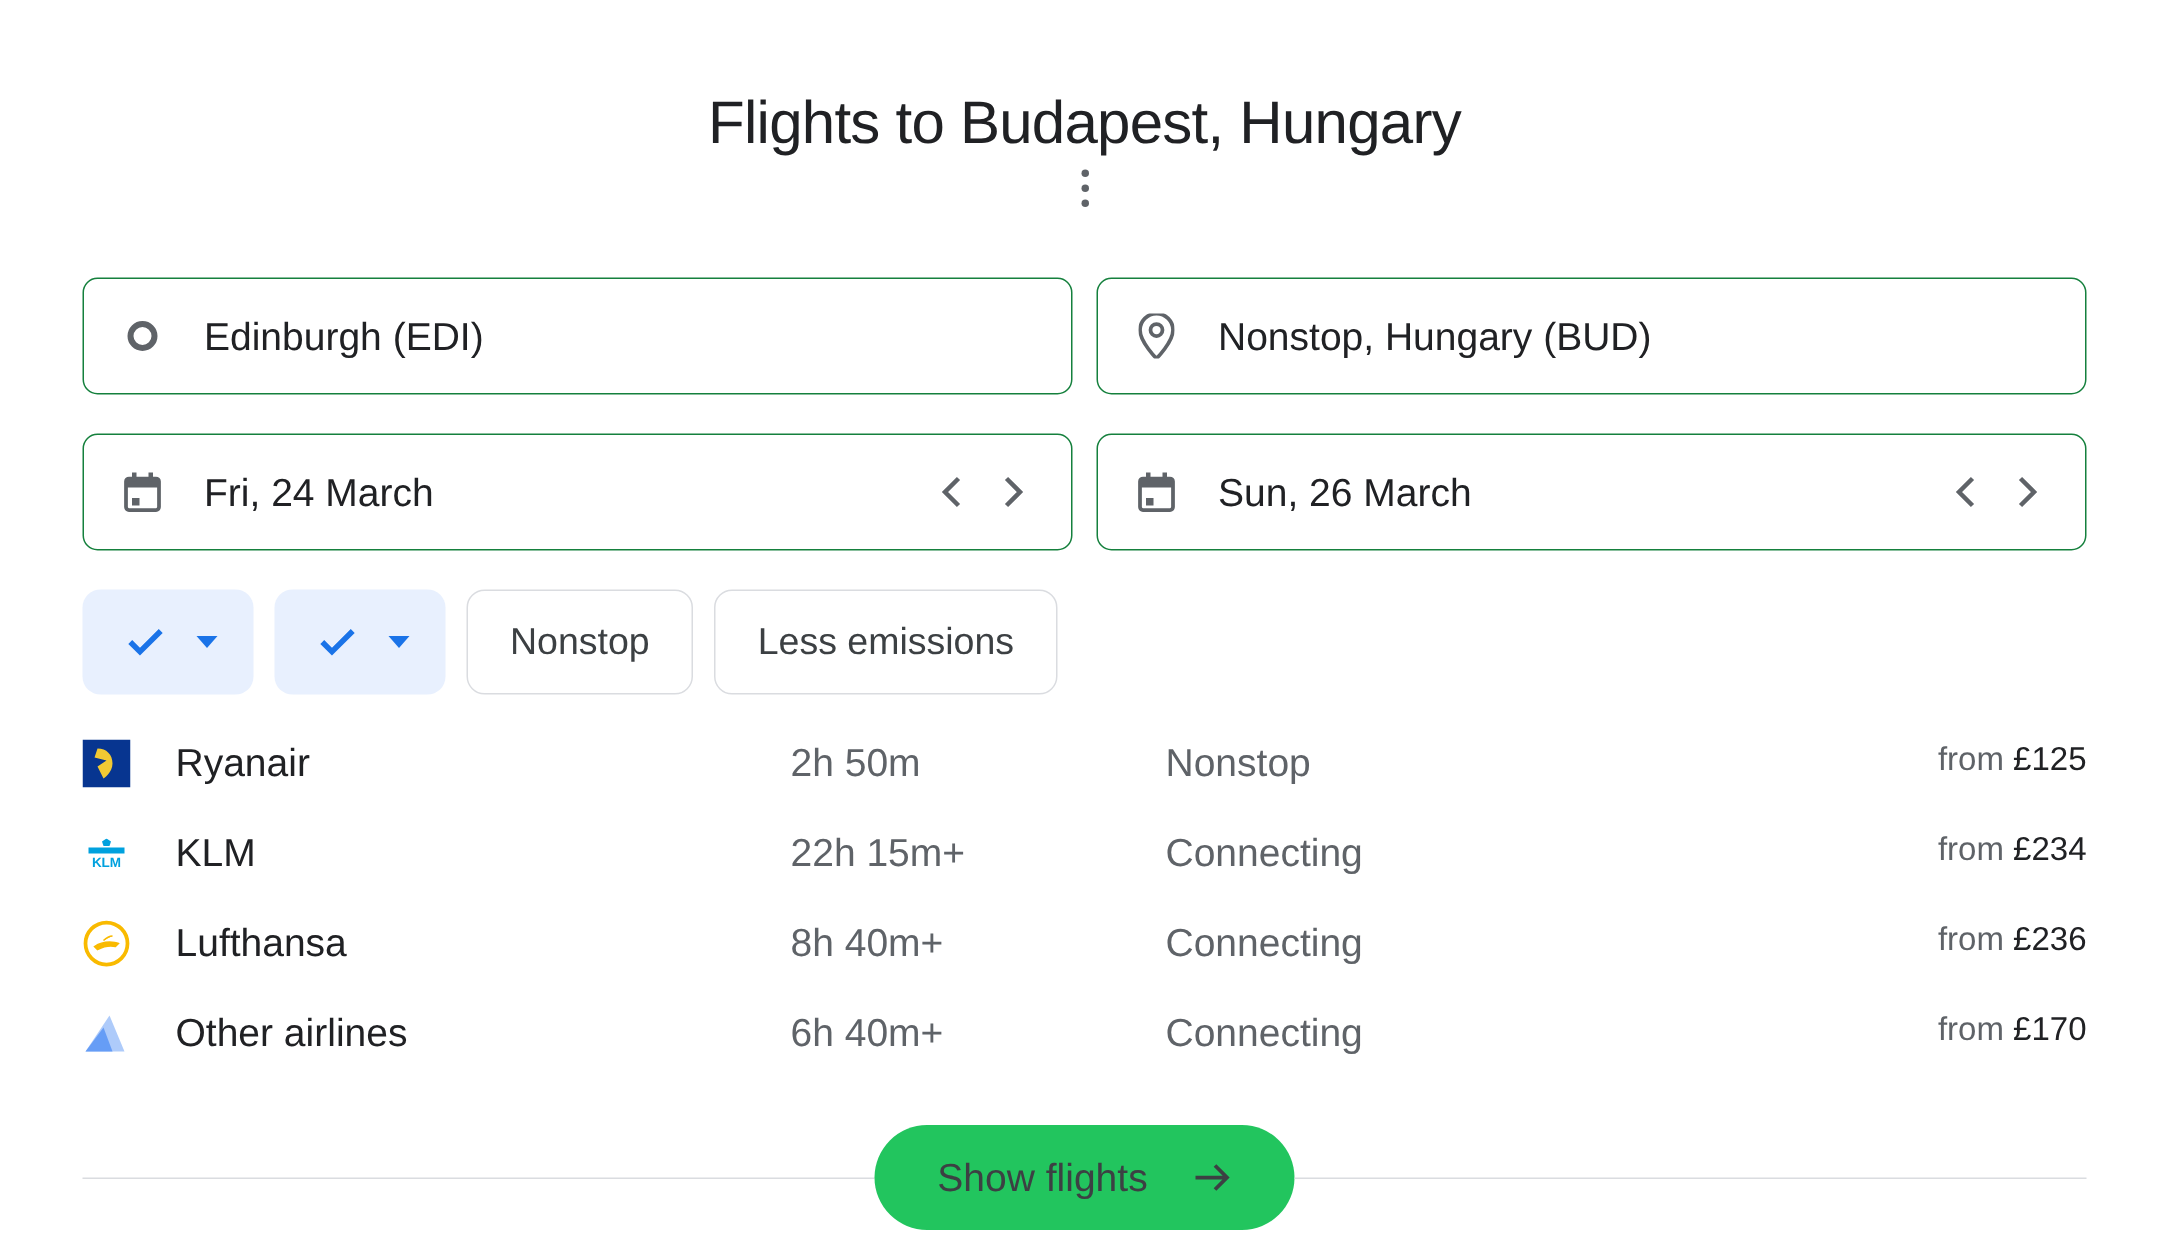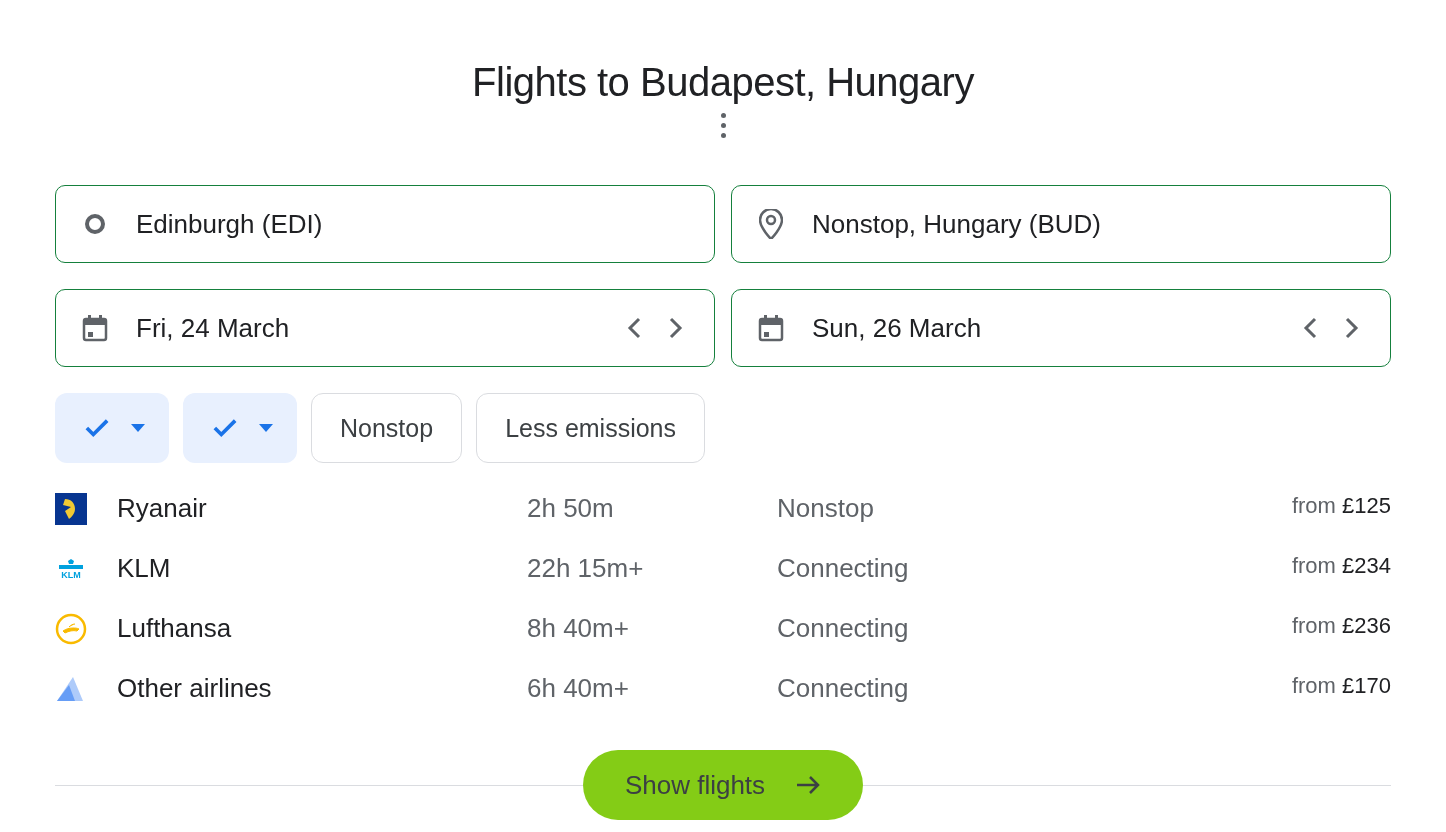"Show flights" .show-flights-btn { background: #84cc16 -> #22c55e }
